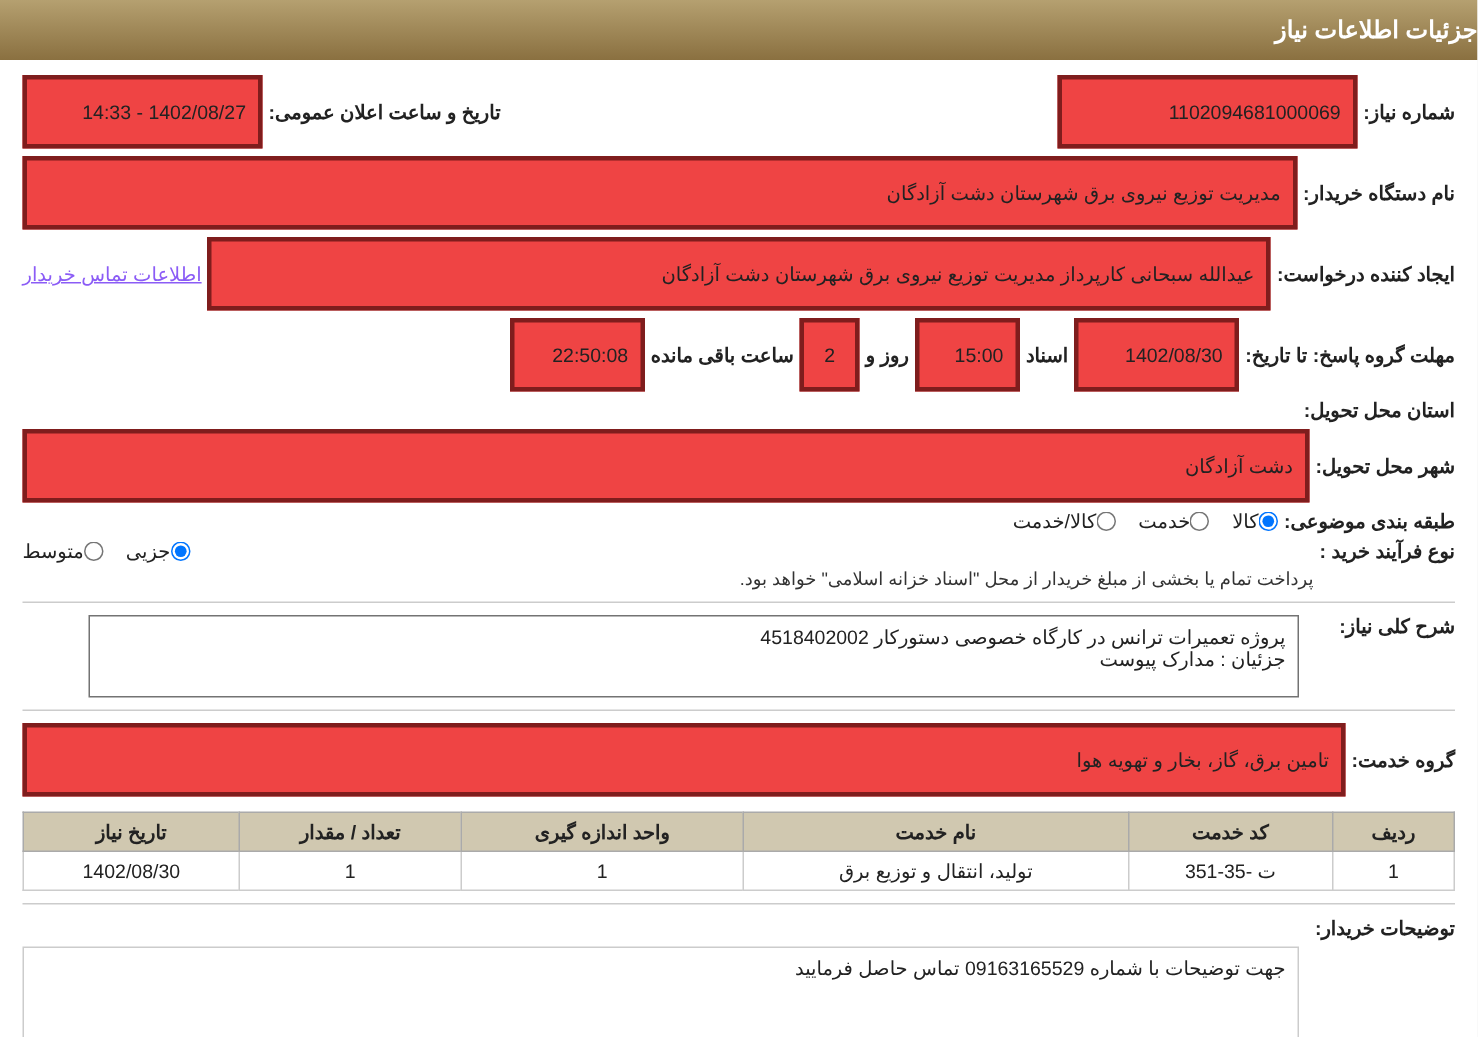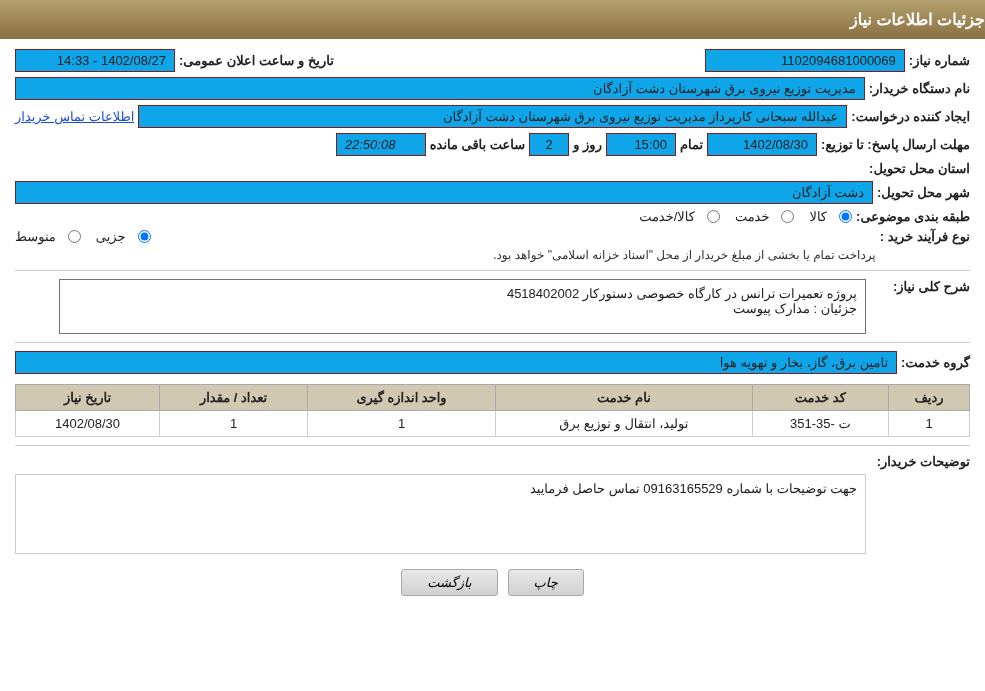"1402/08/27 - 14:33" .value-box { background: #0ea5e9 -> #ef4444; border: 1px solid #7f1d1d -> 3px solid #7f1d1d; padding: 3px 8px -> 14px 8px }
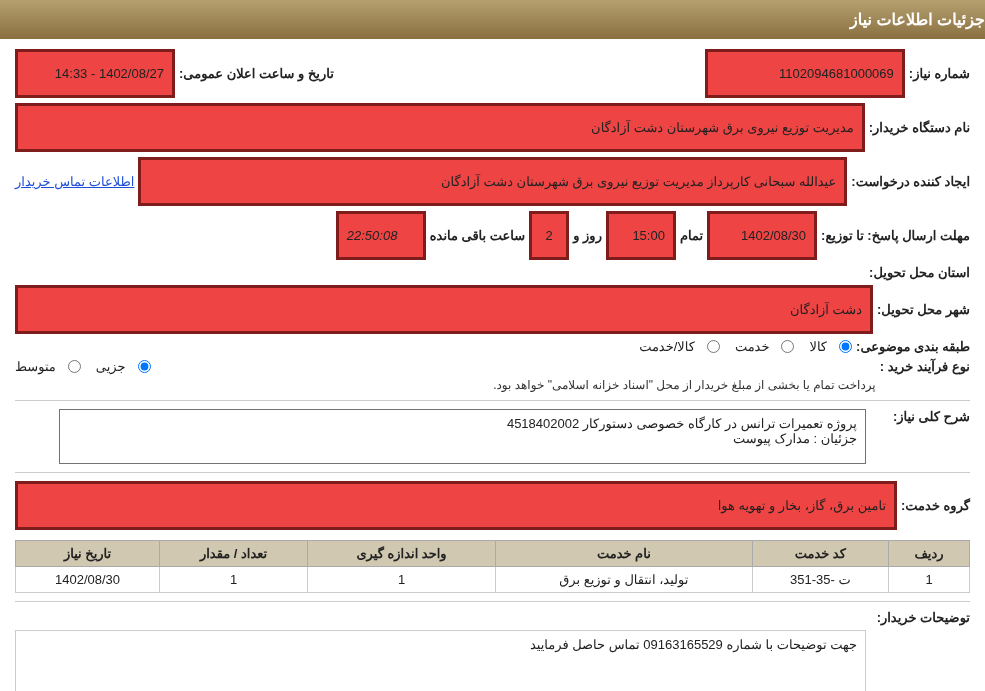"اطلاعات تماس خریدار" .link-text { color: #1d4ed8 -> #8b5cf6 }
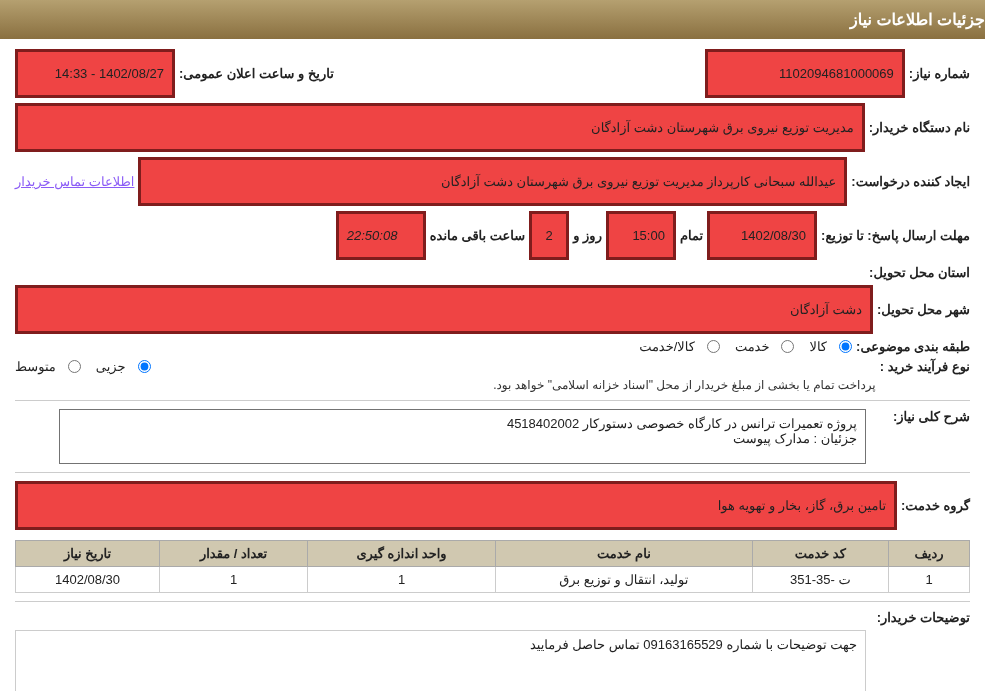"22:50:08" div.value-box { font-style: italic -> none; text-align: left -> right }
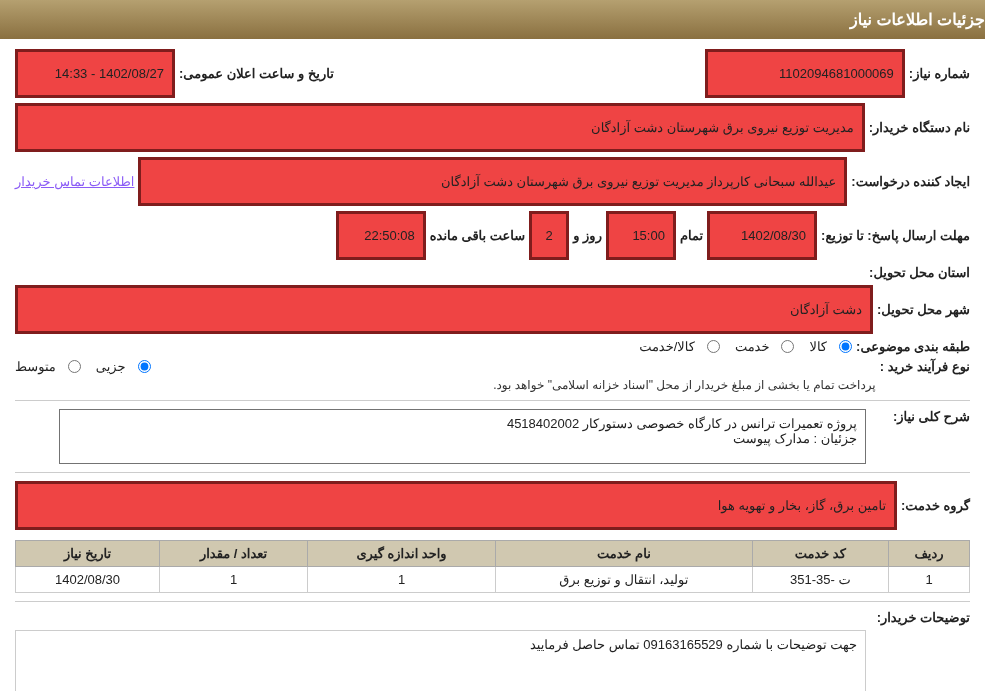"تمام" span.inline-label { text: تمام -> اسناد }
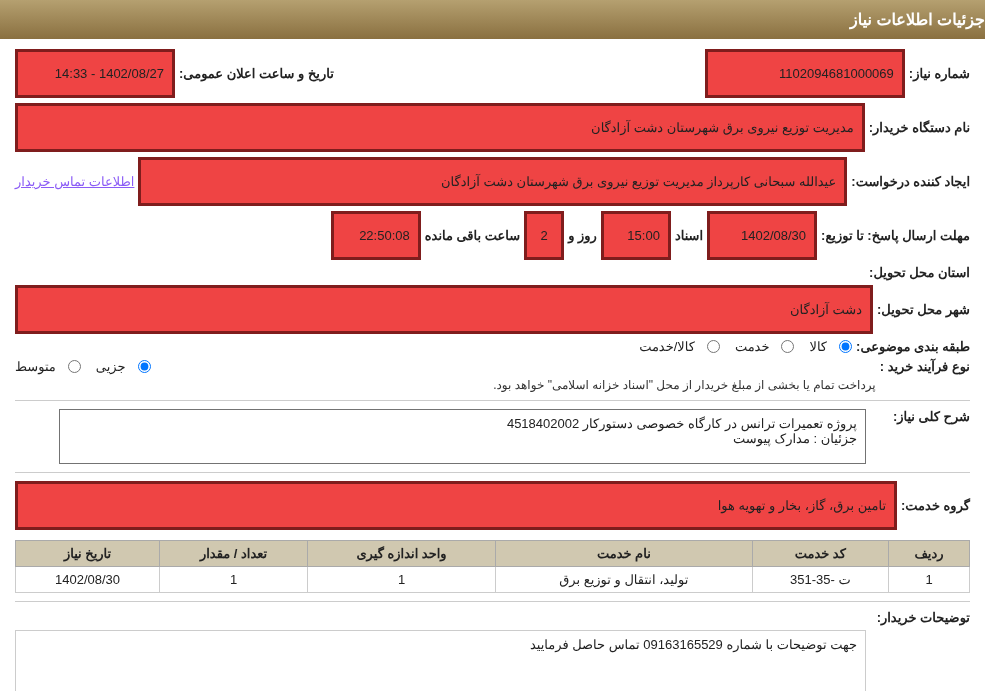"مهلت ارسال پاسخ: تا توزیع:" span.inline-label { text: ارسال پاسخ: تا توزیع -> گروه پاسخ: تا تاریخ }
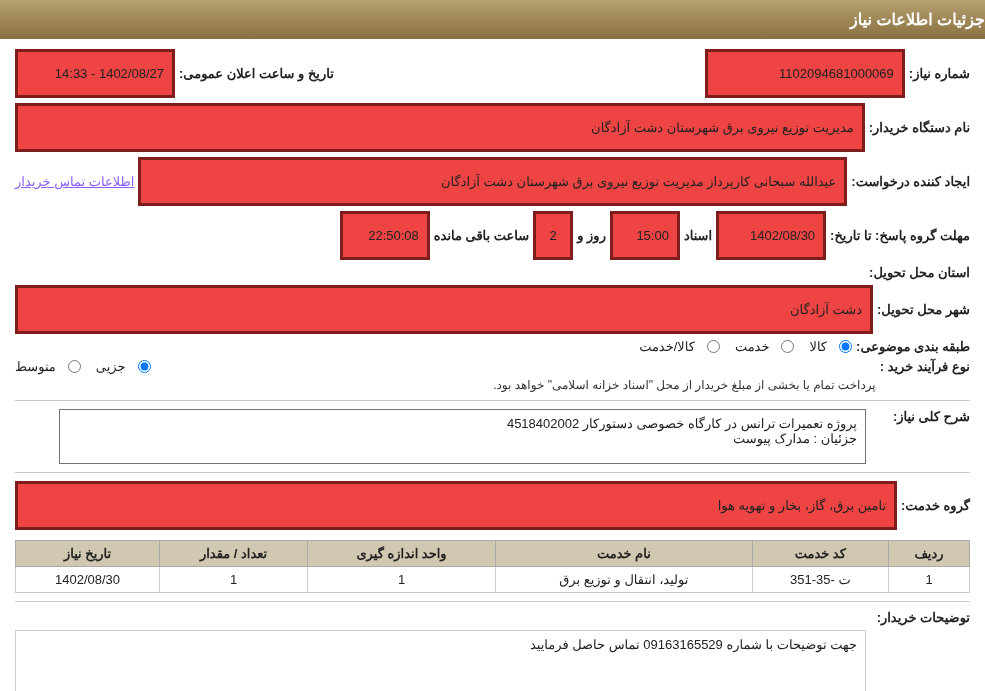"کالا/خدمت" .radio-item { gap: 12px -> 0 }
